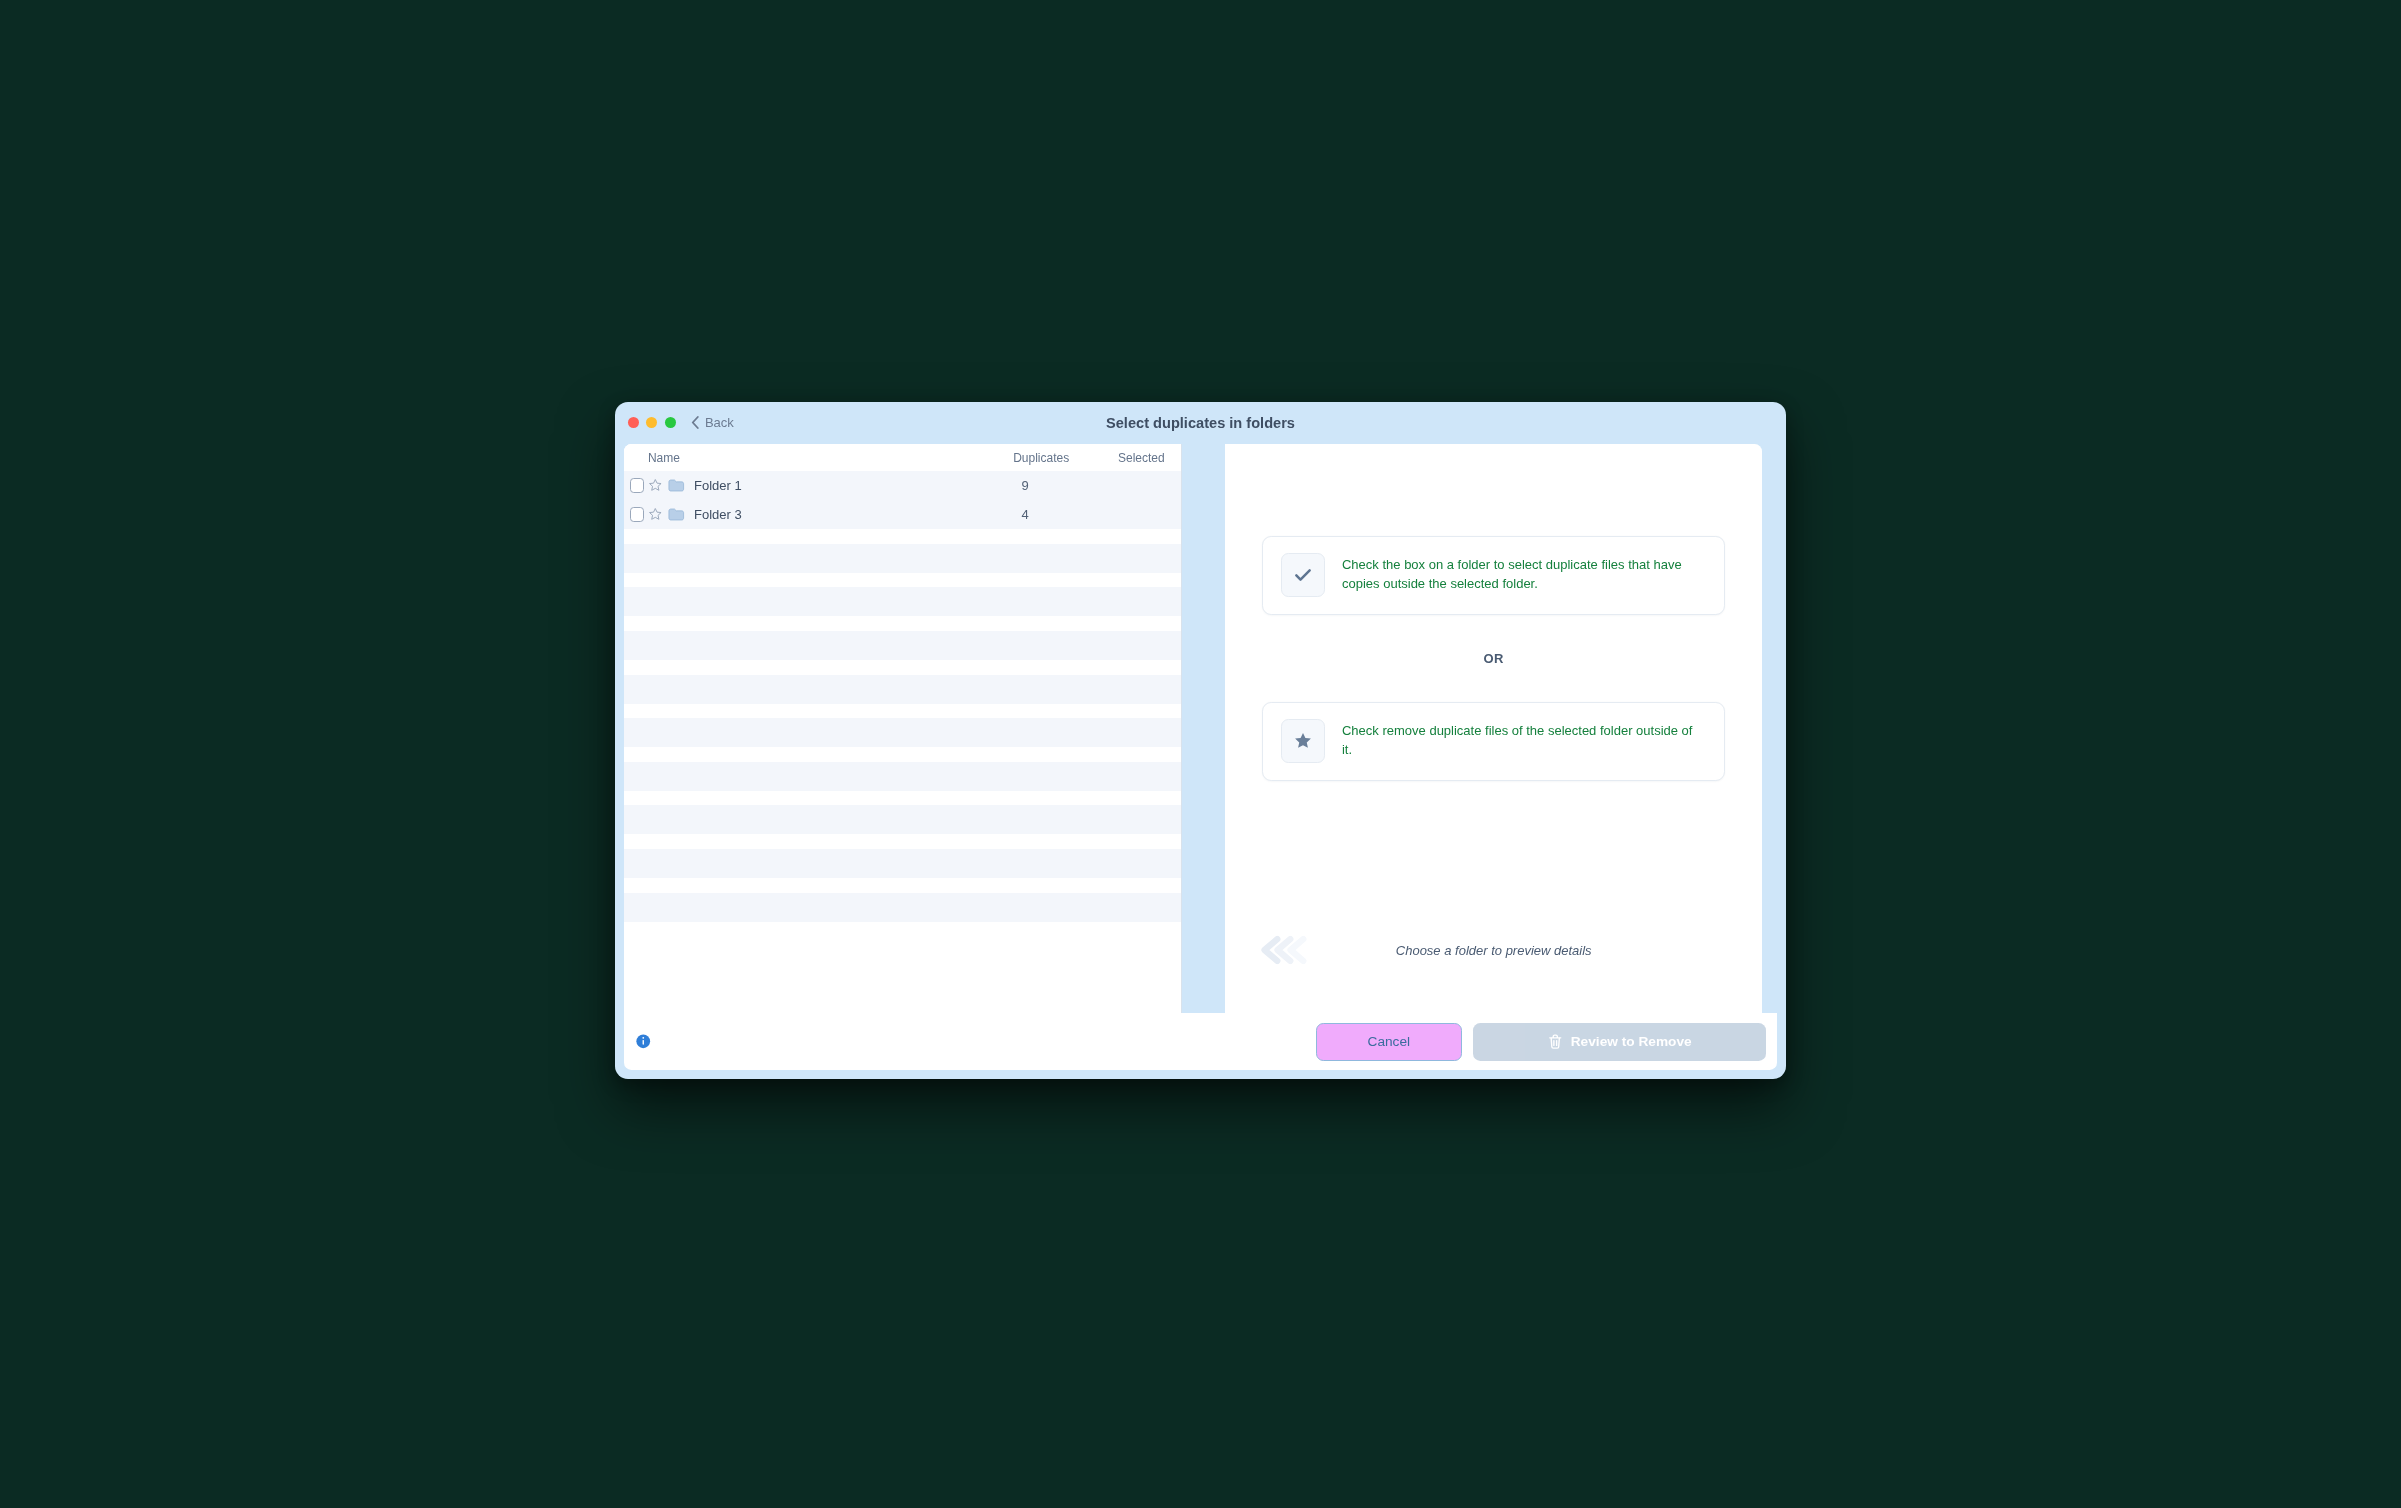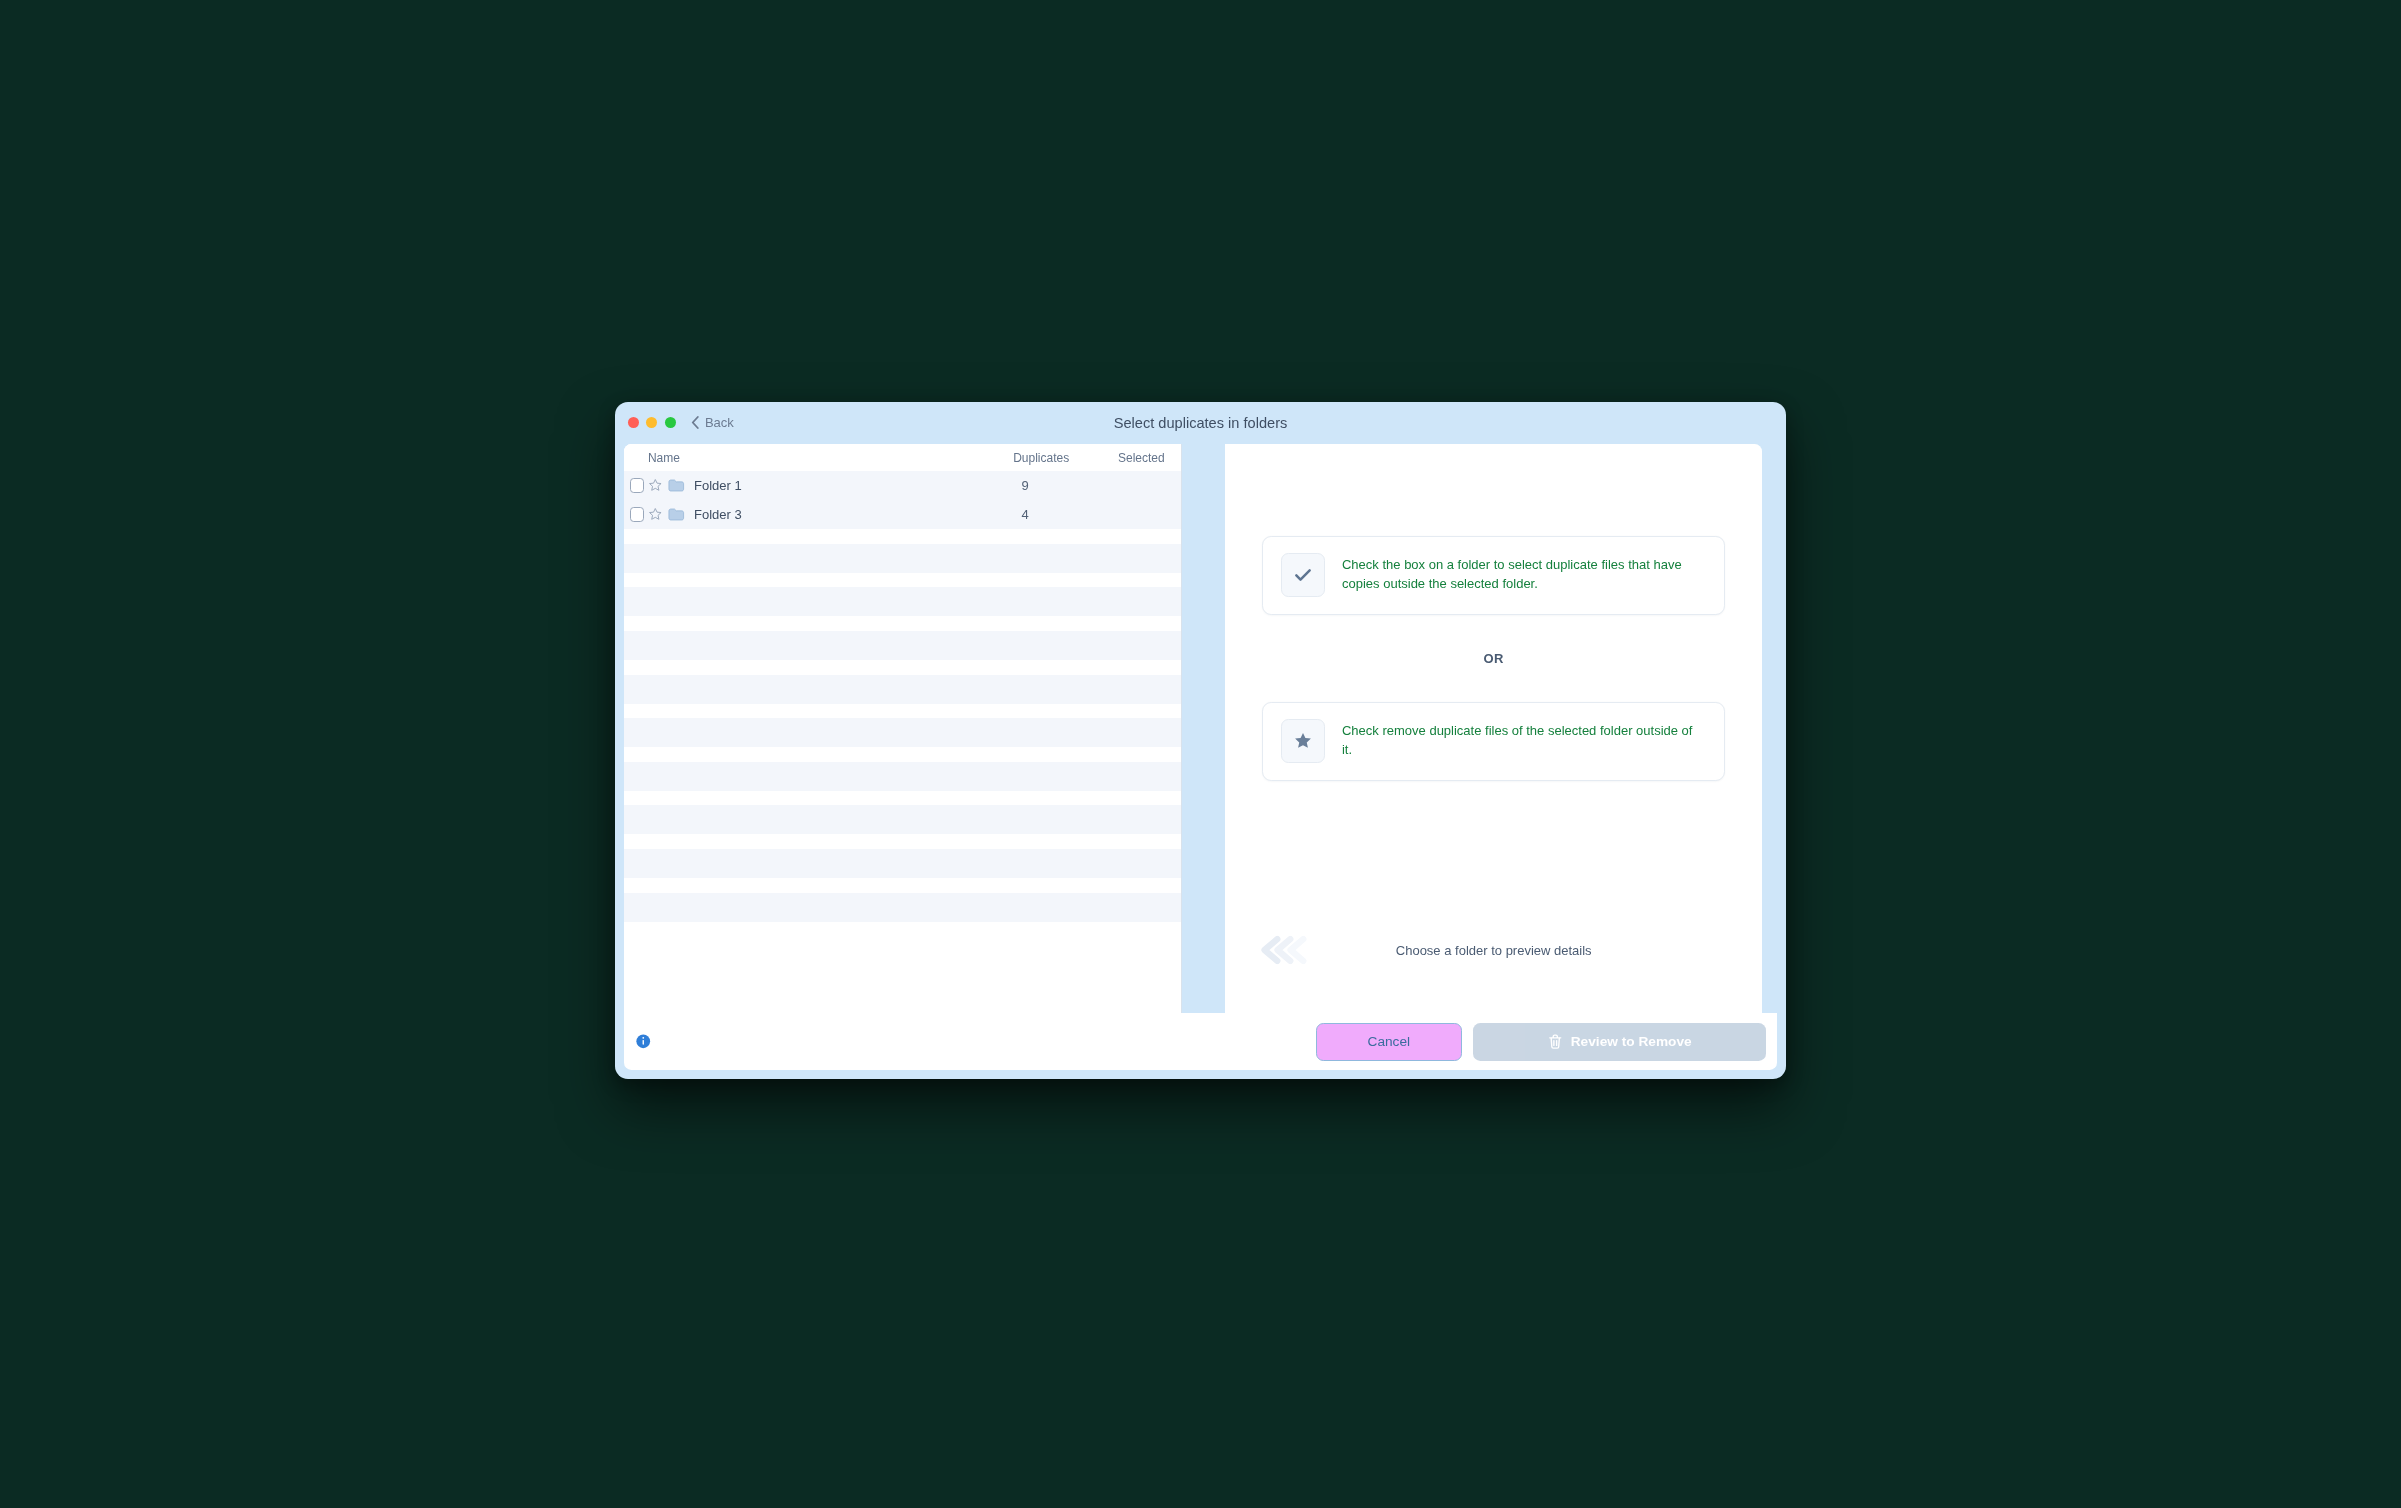"Select duplicates in folders" .title { font-weight: 400 -> 700 }
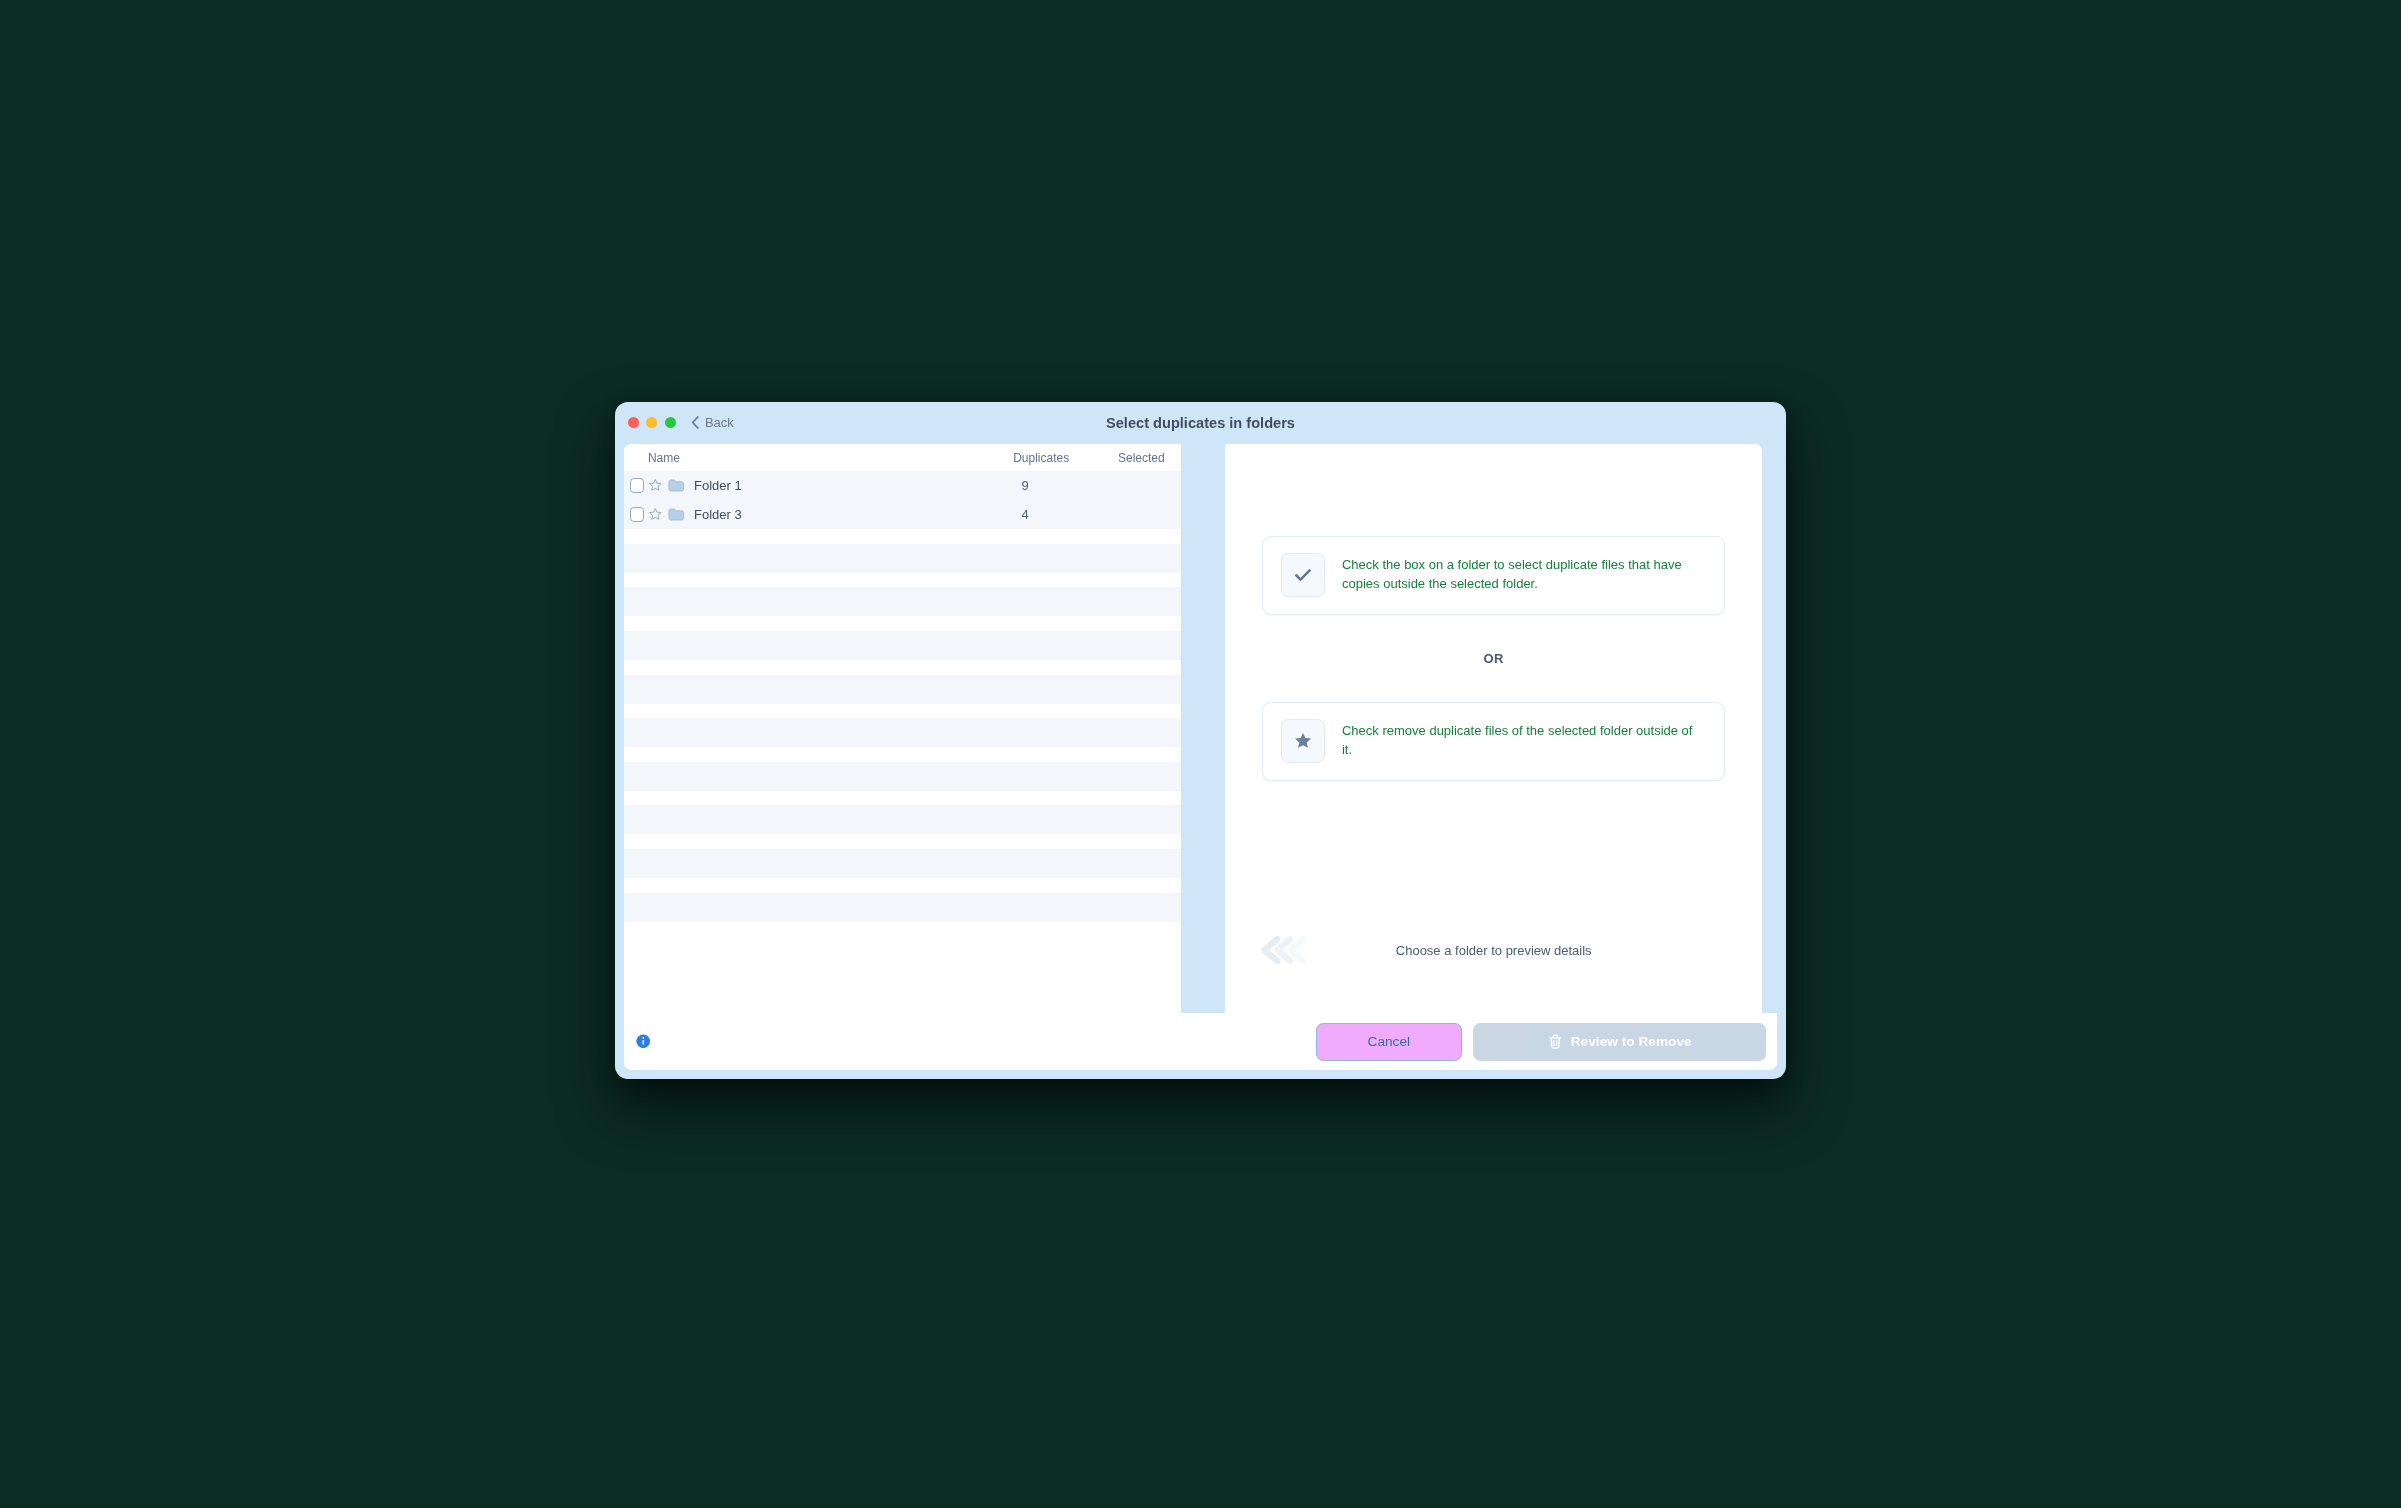"Choose a folder to preview" .preview-msg { font-style: none -> italic }
